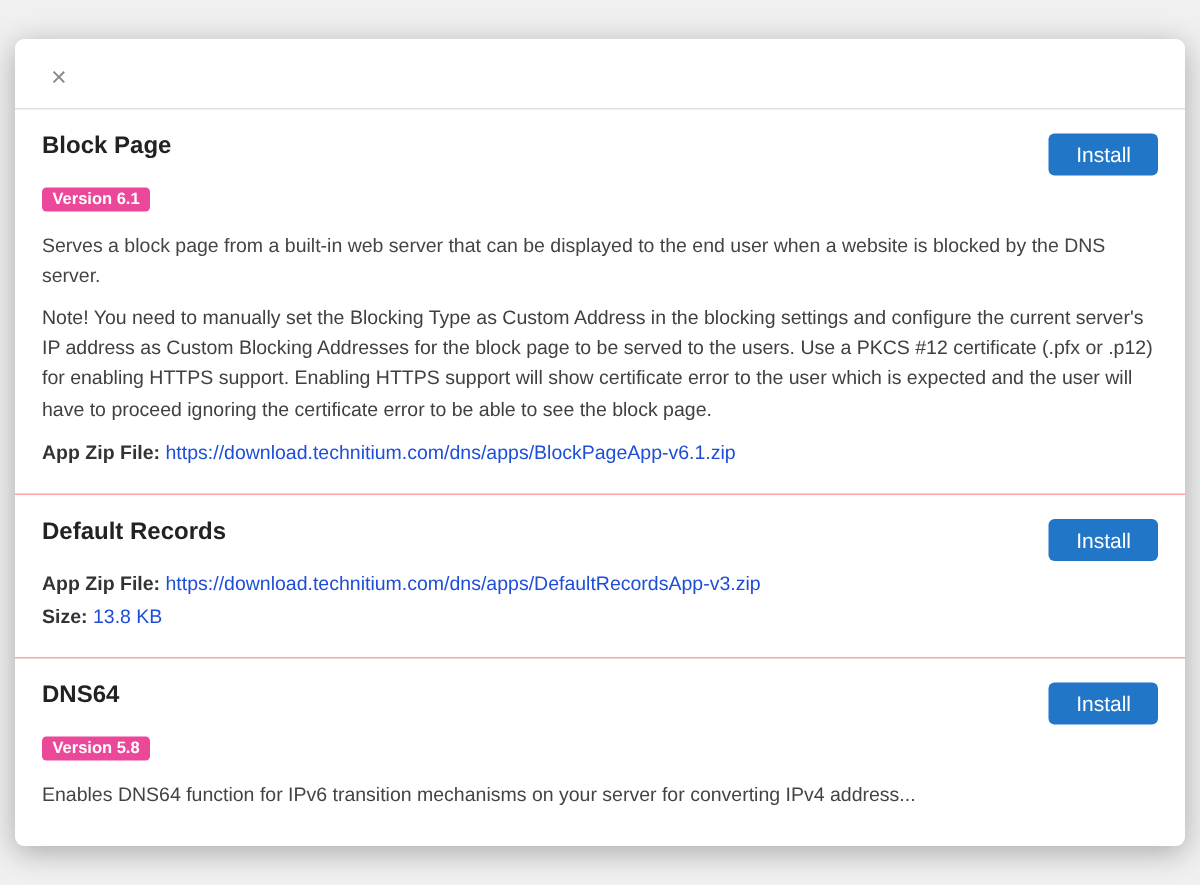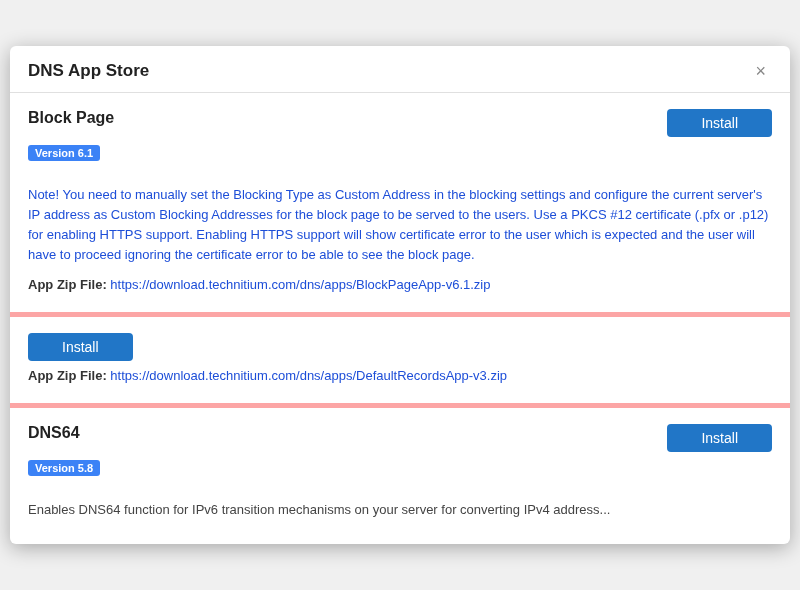"DNS App Store" span.modal-title { html: <span>DNS App Store</span> -> none }
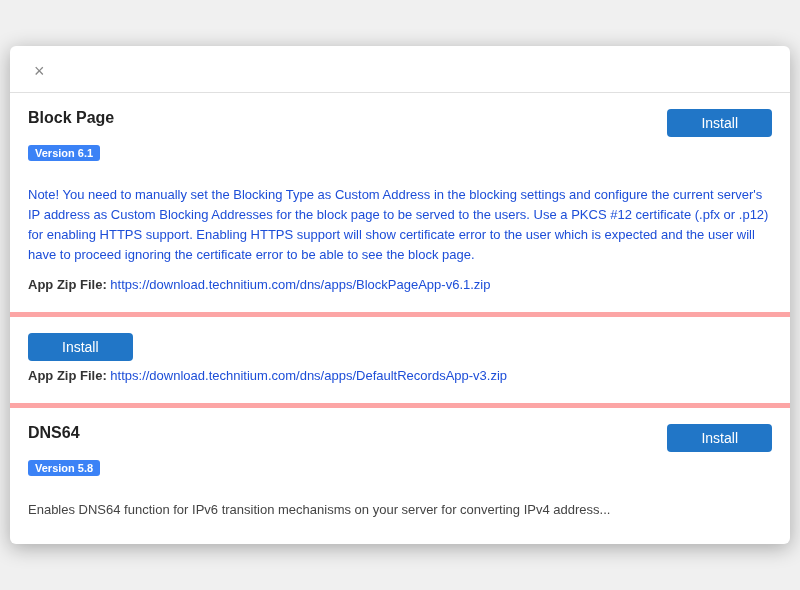"Block Page" .app-item { border-bottom: 5px solid #fca5a5 -> 1px solid #fca5a5 }
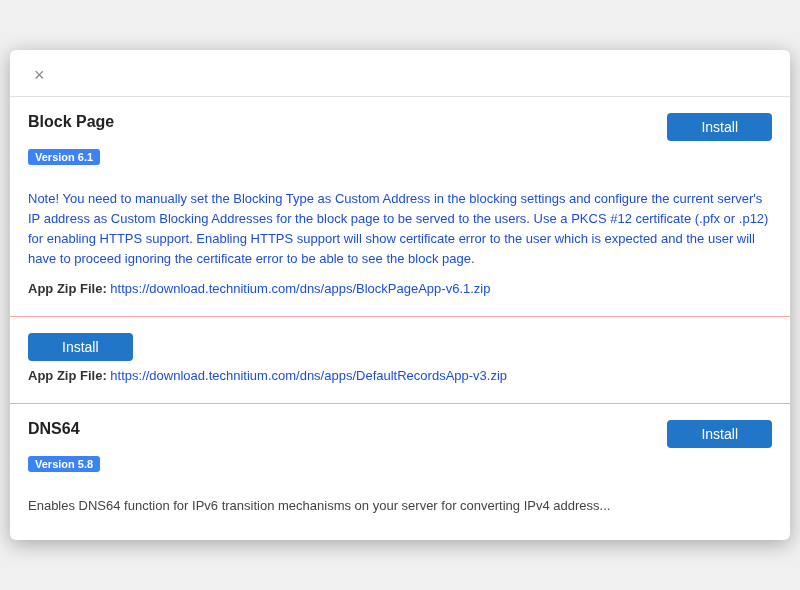"Install" .install-btn { padding: 6px 34px -> 6px 18px }
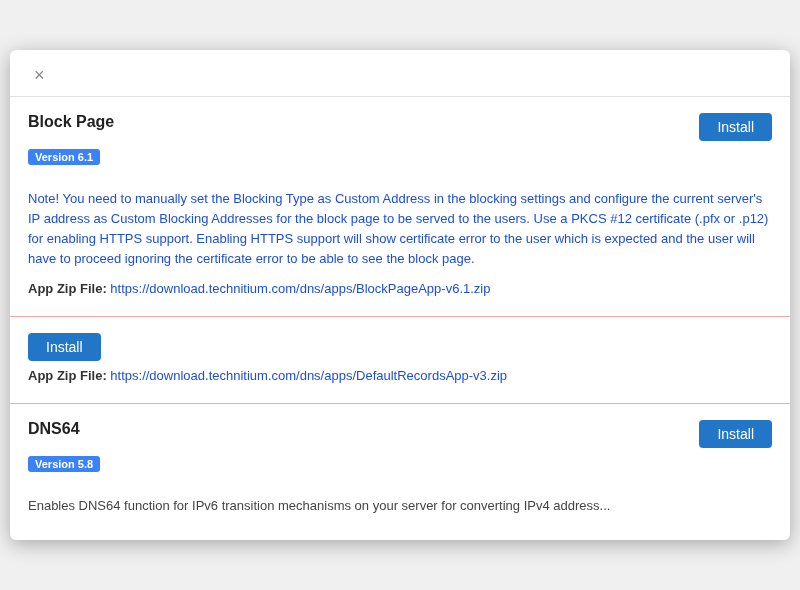"Version 6.1" .version-badge { background: #3b82f6 -> #ec4899; margin-bottom: 24px -> 13px }
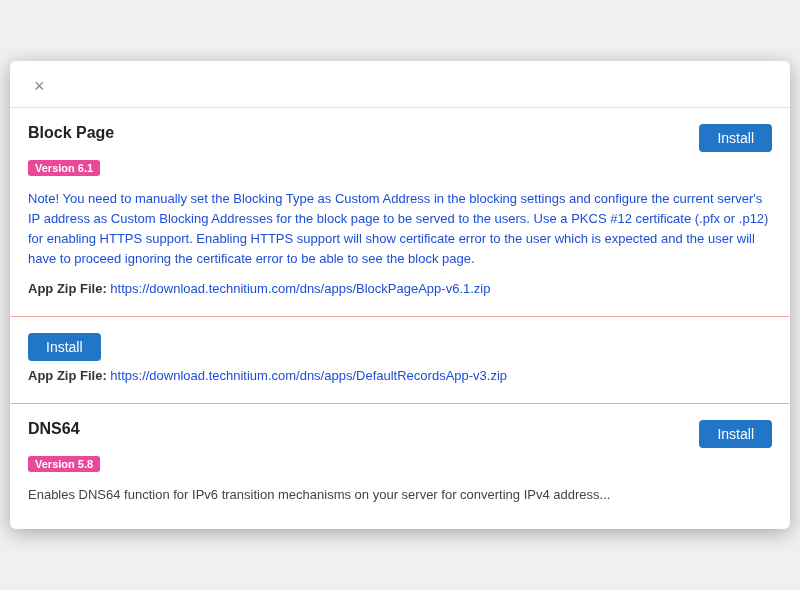"Serves a block page from" p.app-description { html: none -> <p>Serves a block page from a built-in web server that can be displayed to the end user when a website is blocked by the DNS server.</p> }
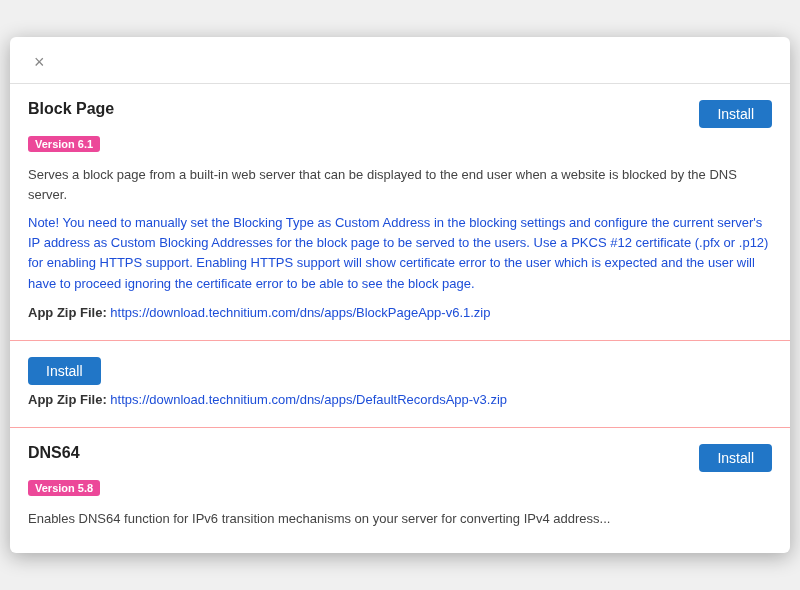"Note! You need to manually" .app-note { color: #1d4ed8 -> #404040 }
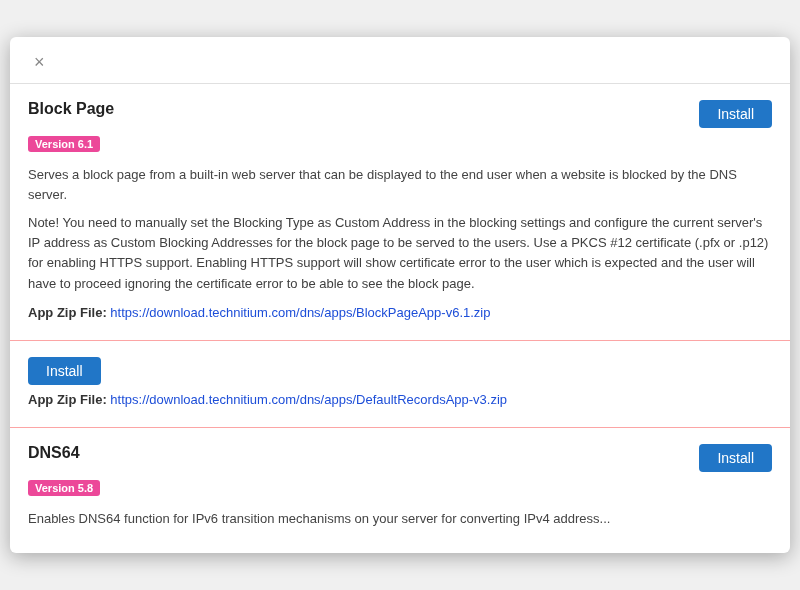"Default Records" span.app-name { html: none -> <span>Default Records</span> }
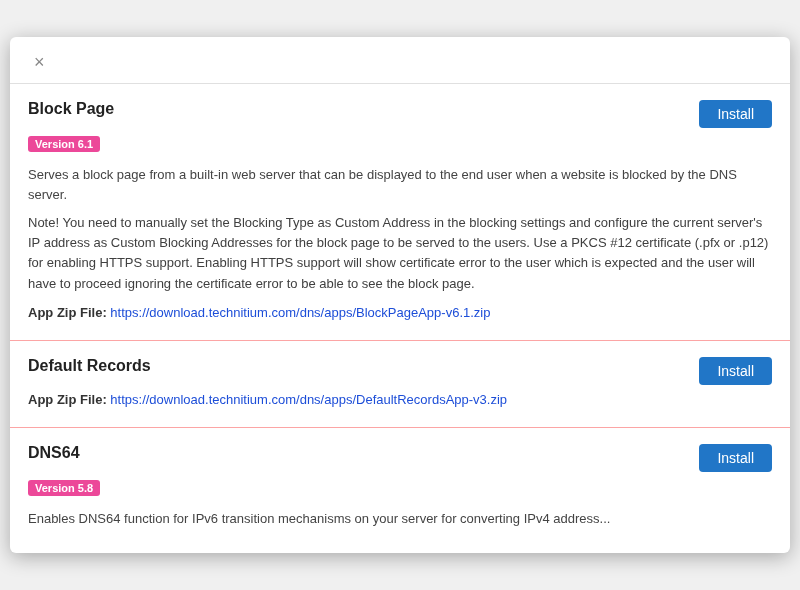"Size: 13.8 KB" div { html: none -> <div> <strong>Size:</strong> <span>13.8 KB</span> </div> }
